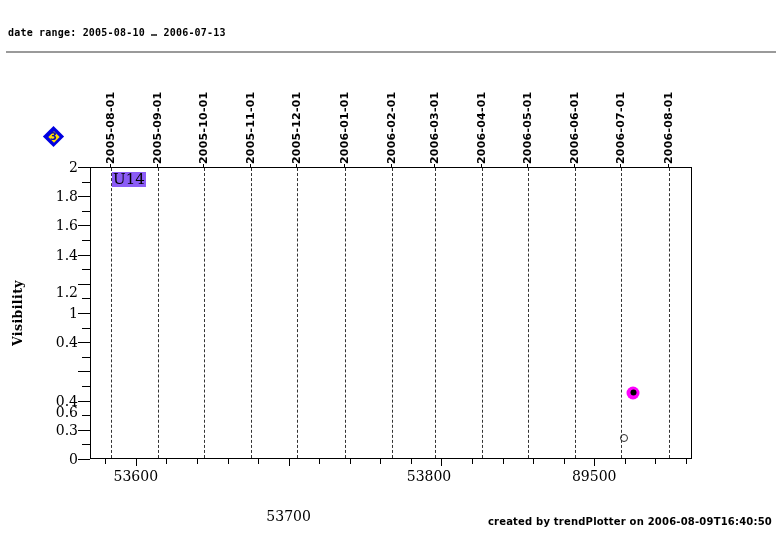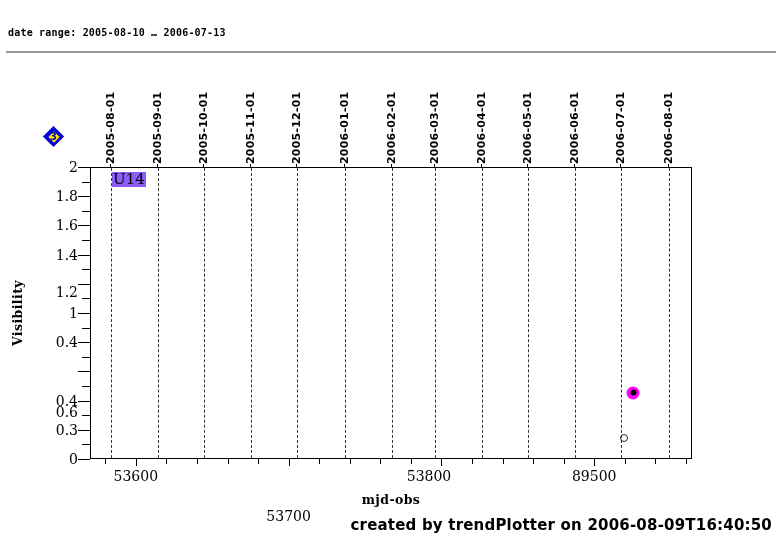"mjd-obs" div { html: <div>mjd-obs</div> -> none }
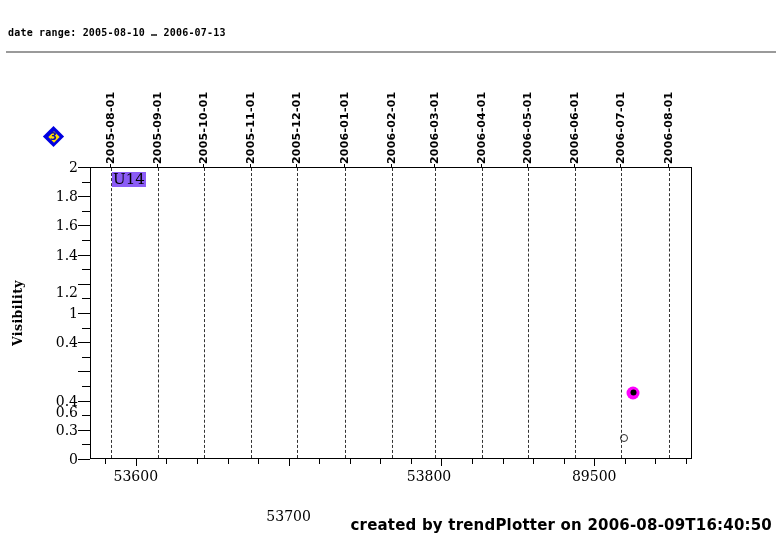"created by trendPlotter on" #footer { font-size: 15px -> 10px }
